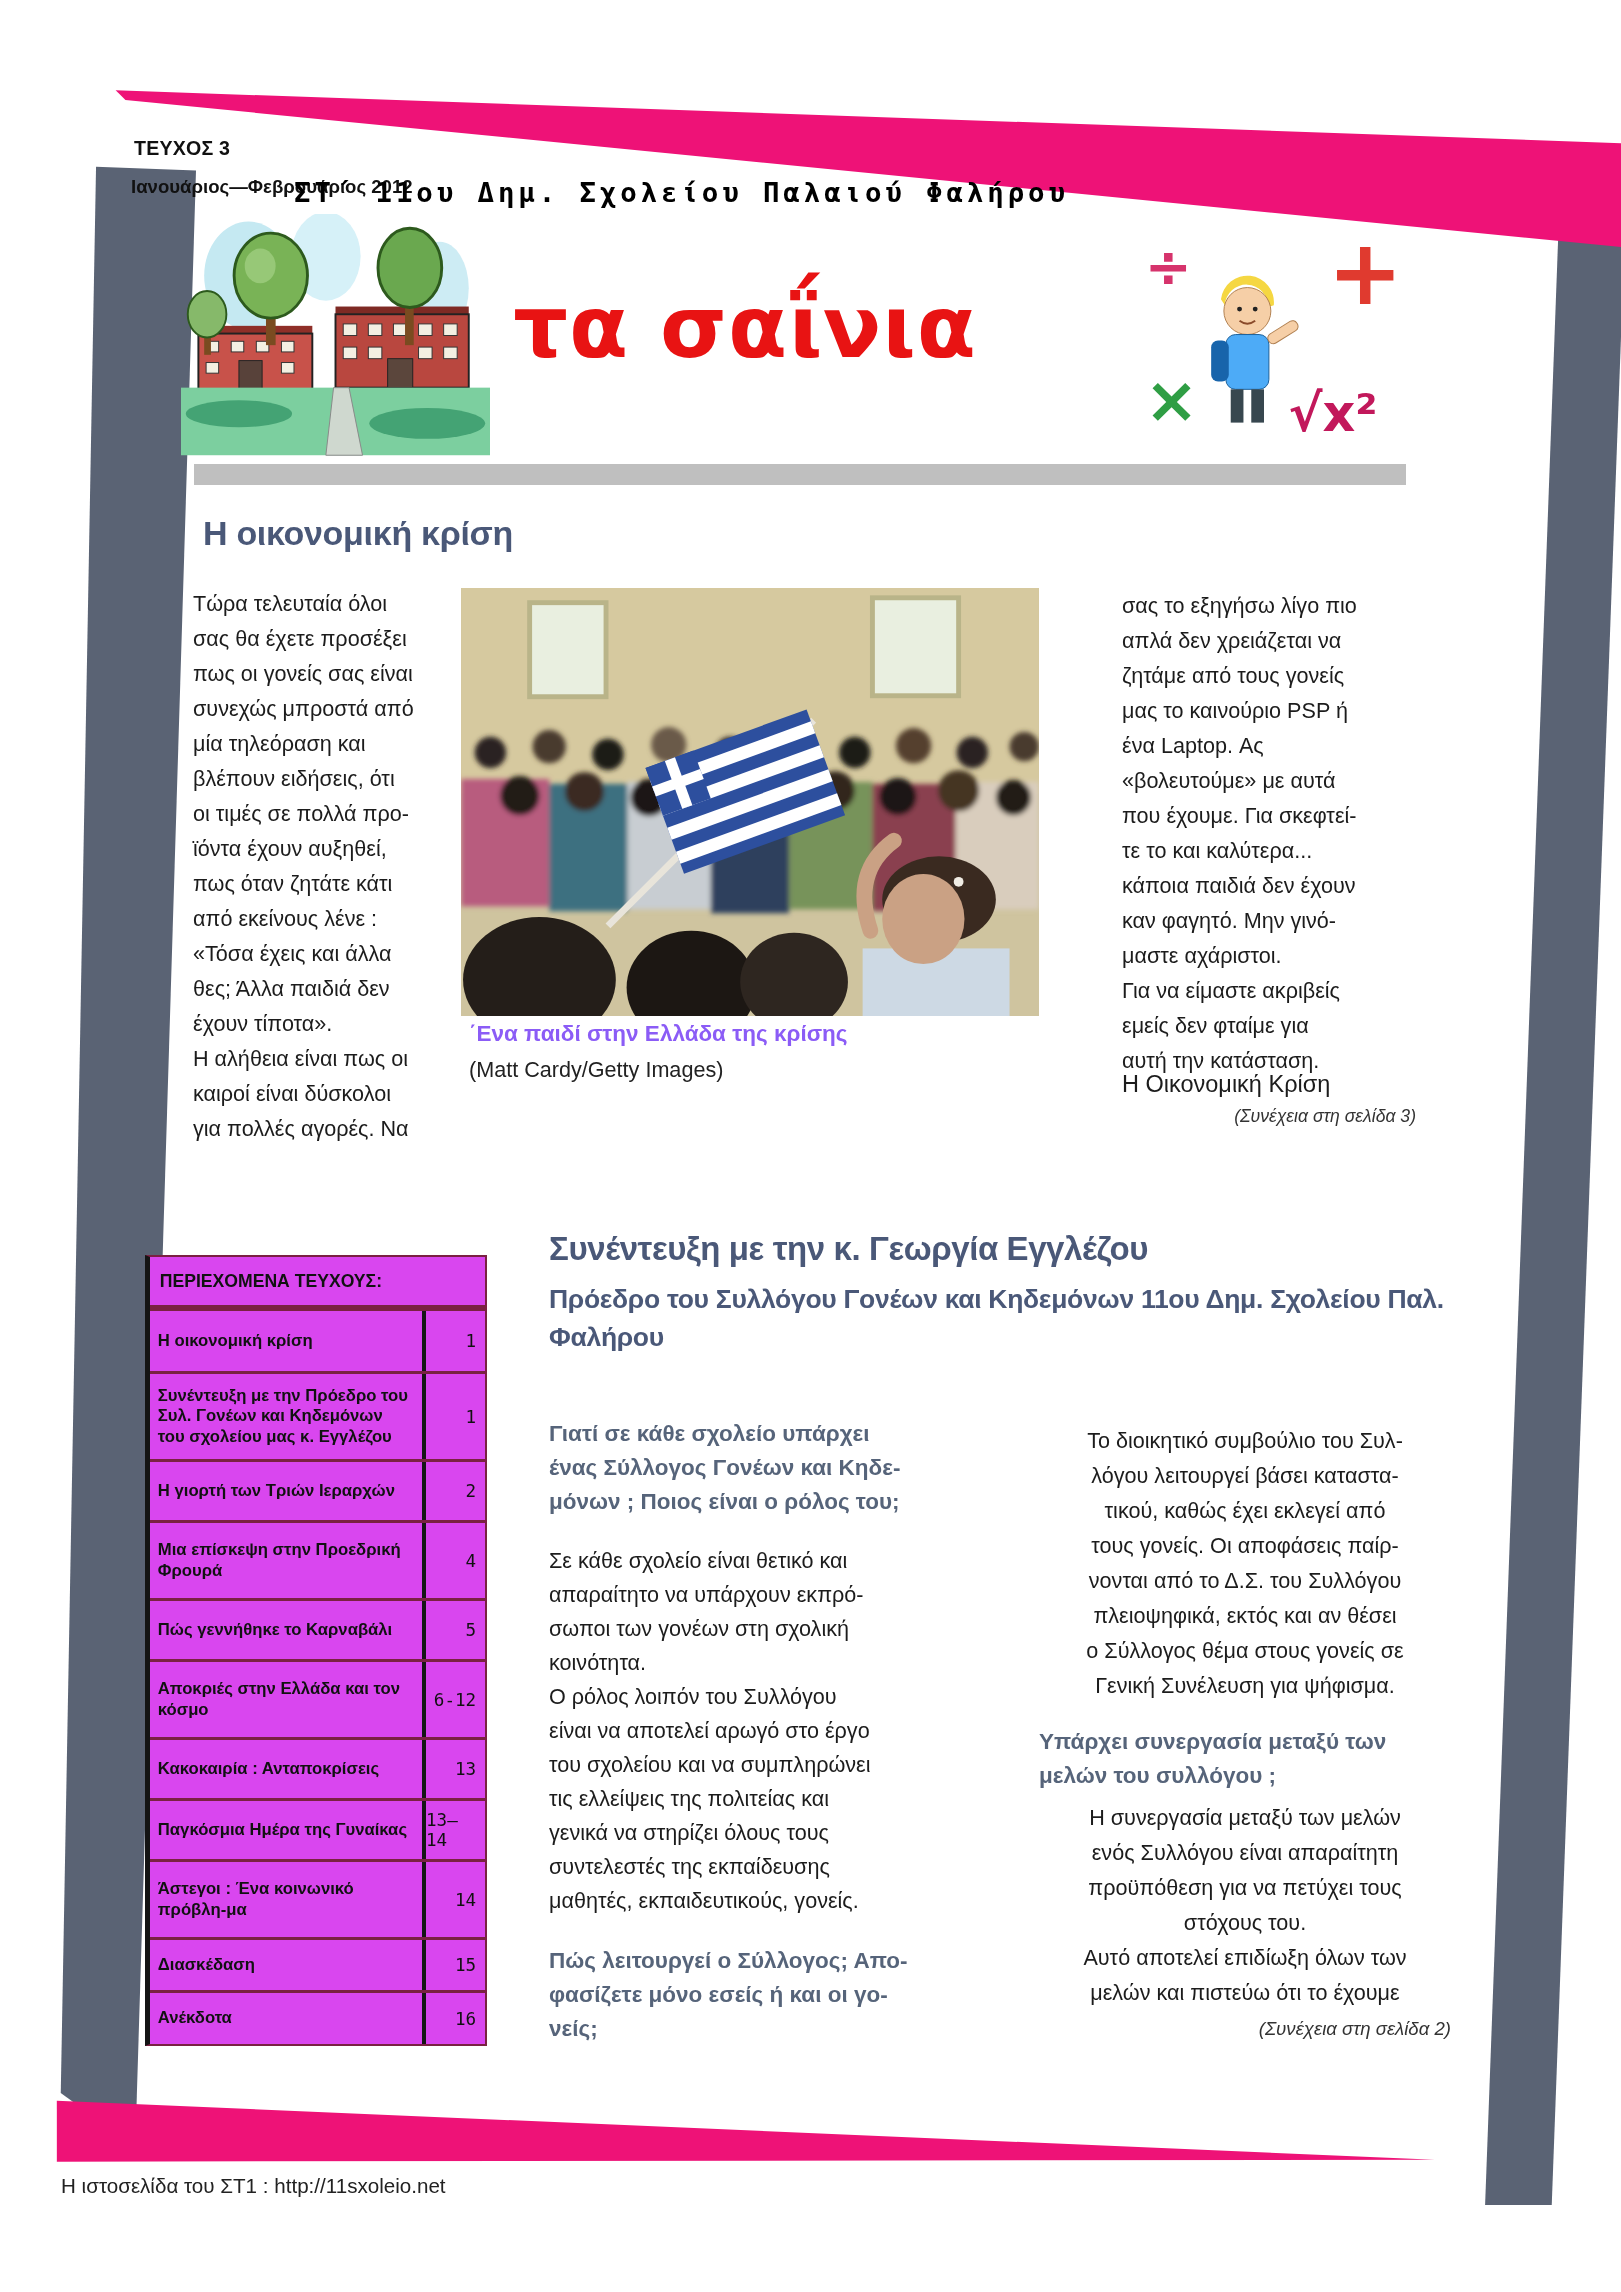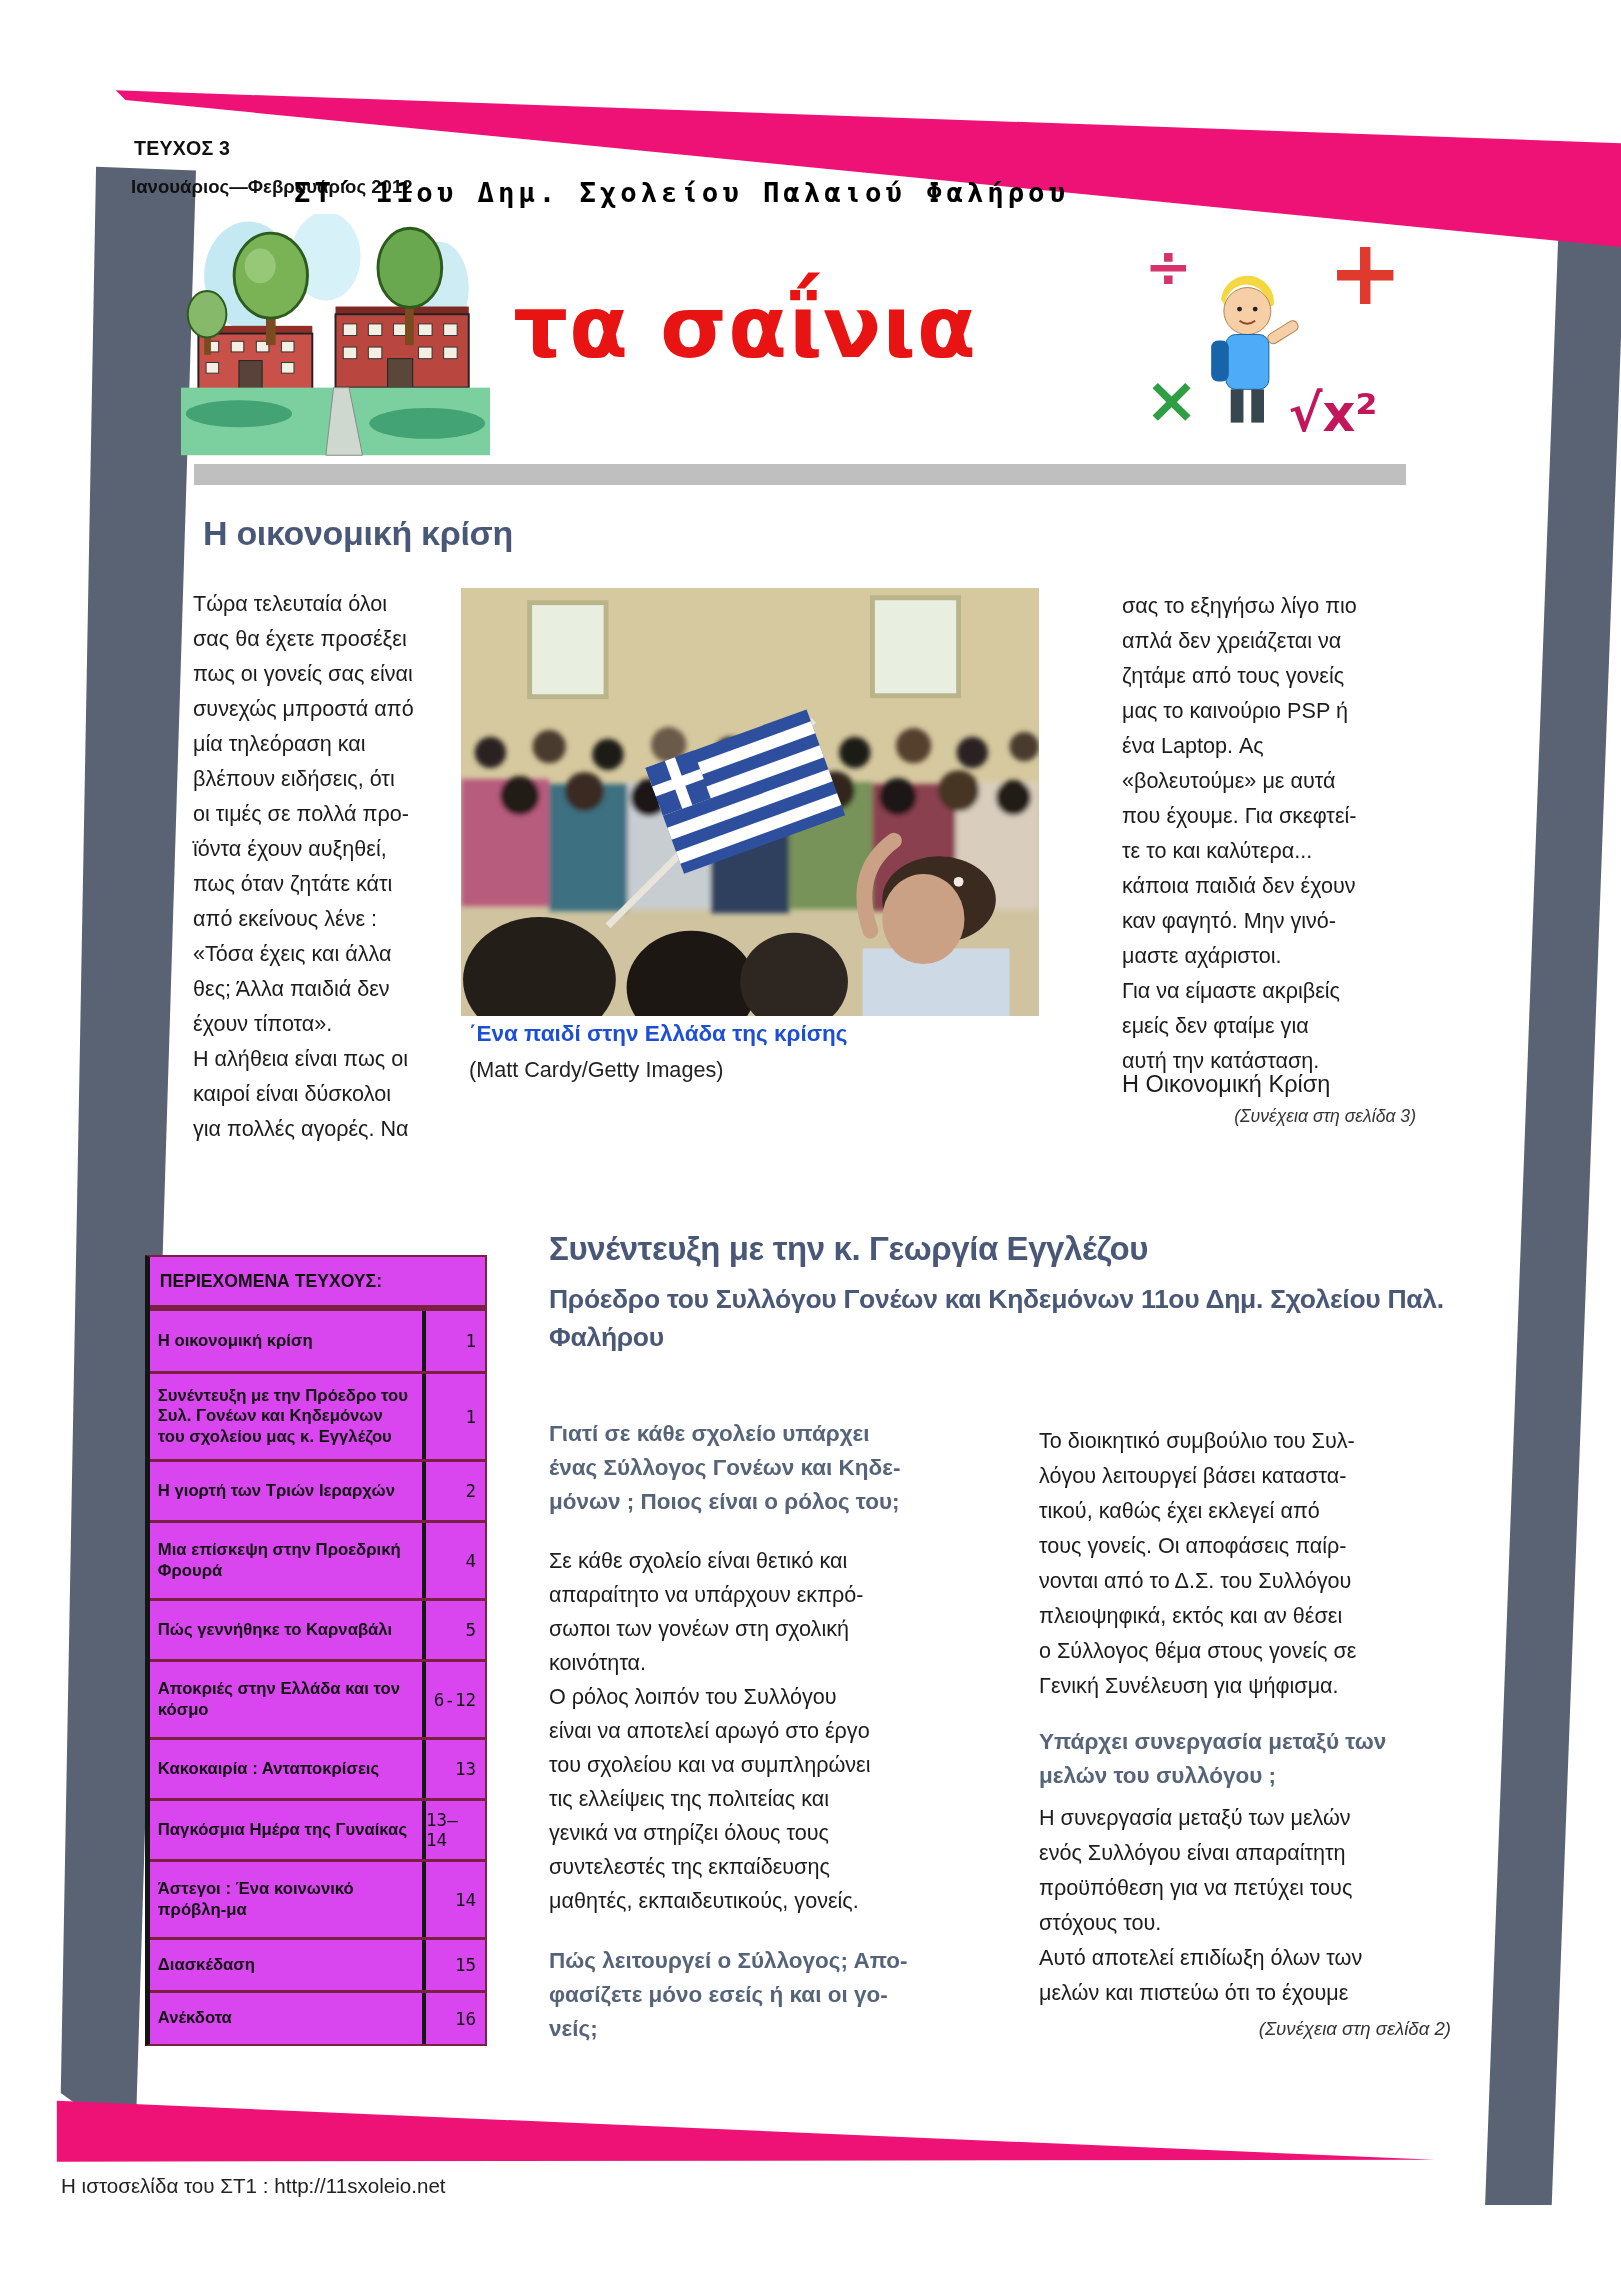"΄Ενα παιδί στην Ελλάδα της" .caption-bold { color: #1d4ed8 -> #8b5cf6 }
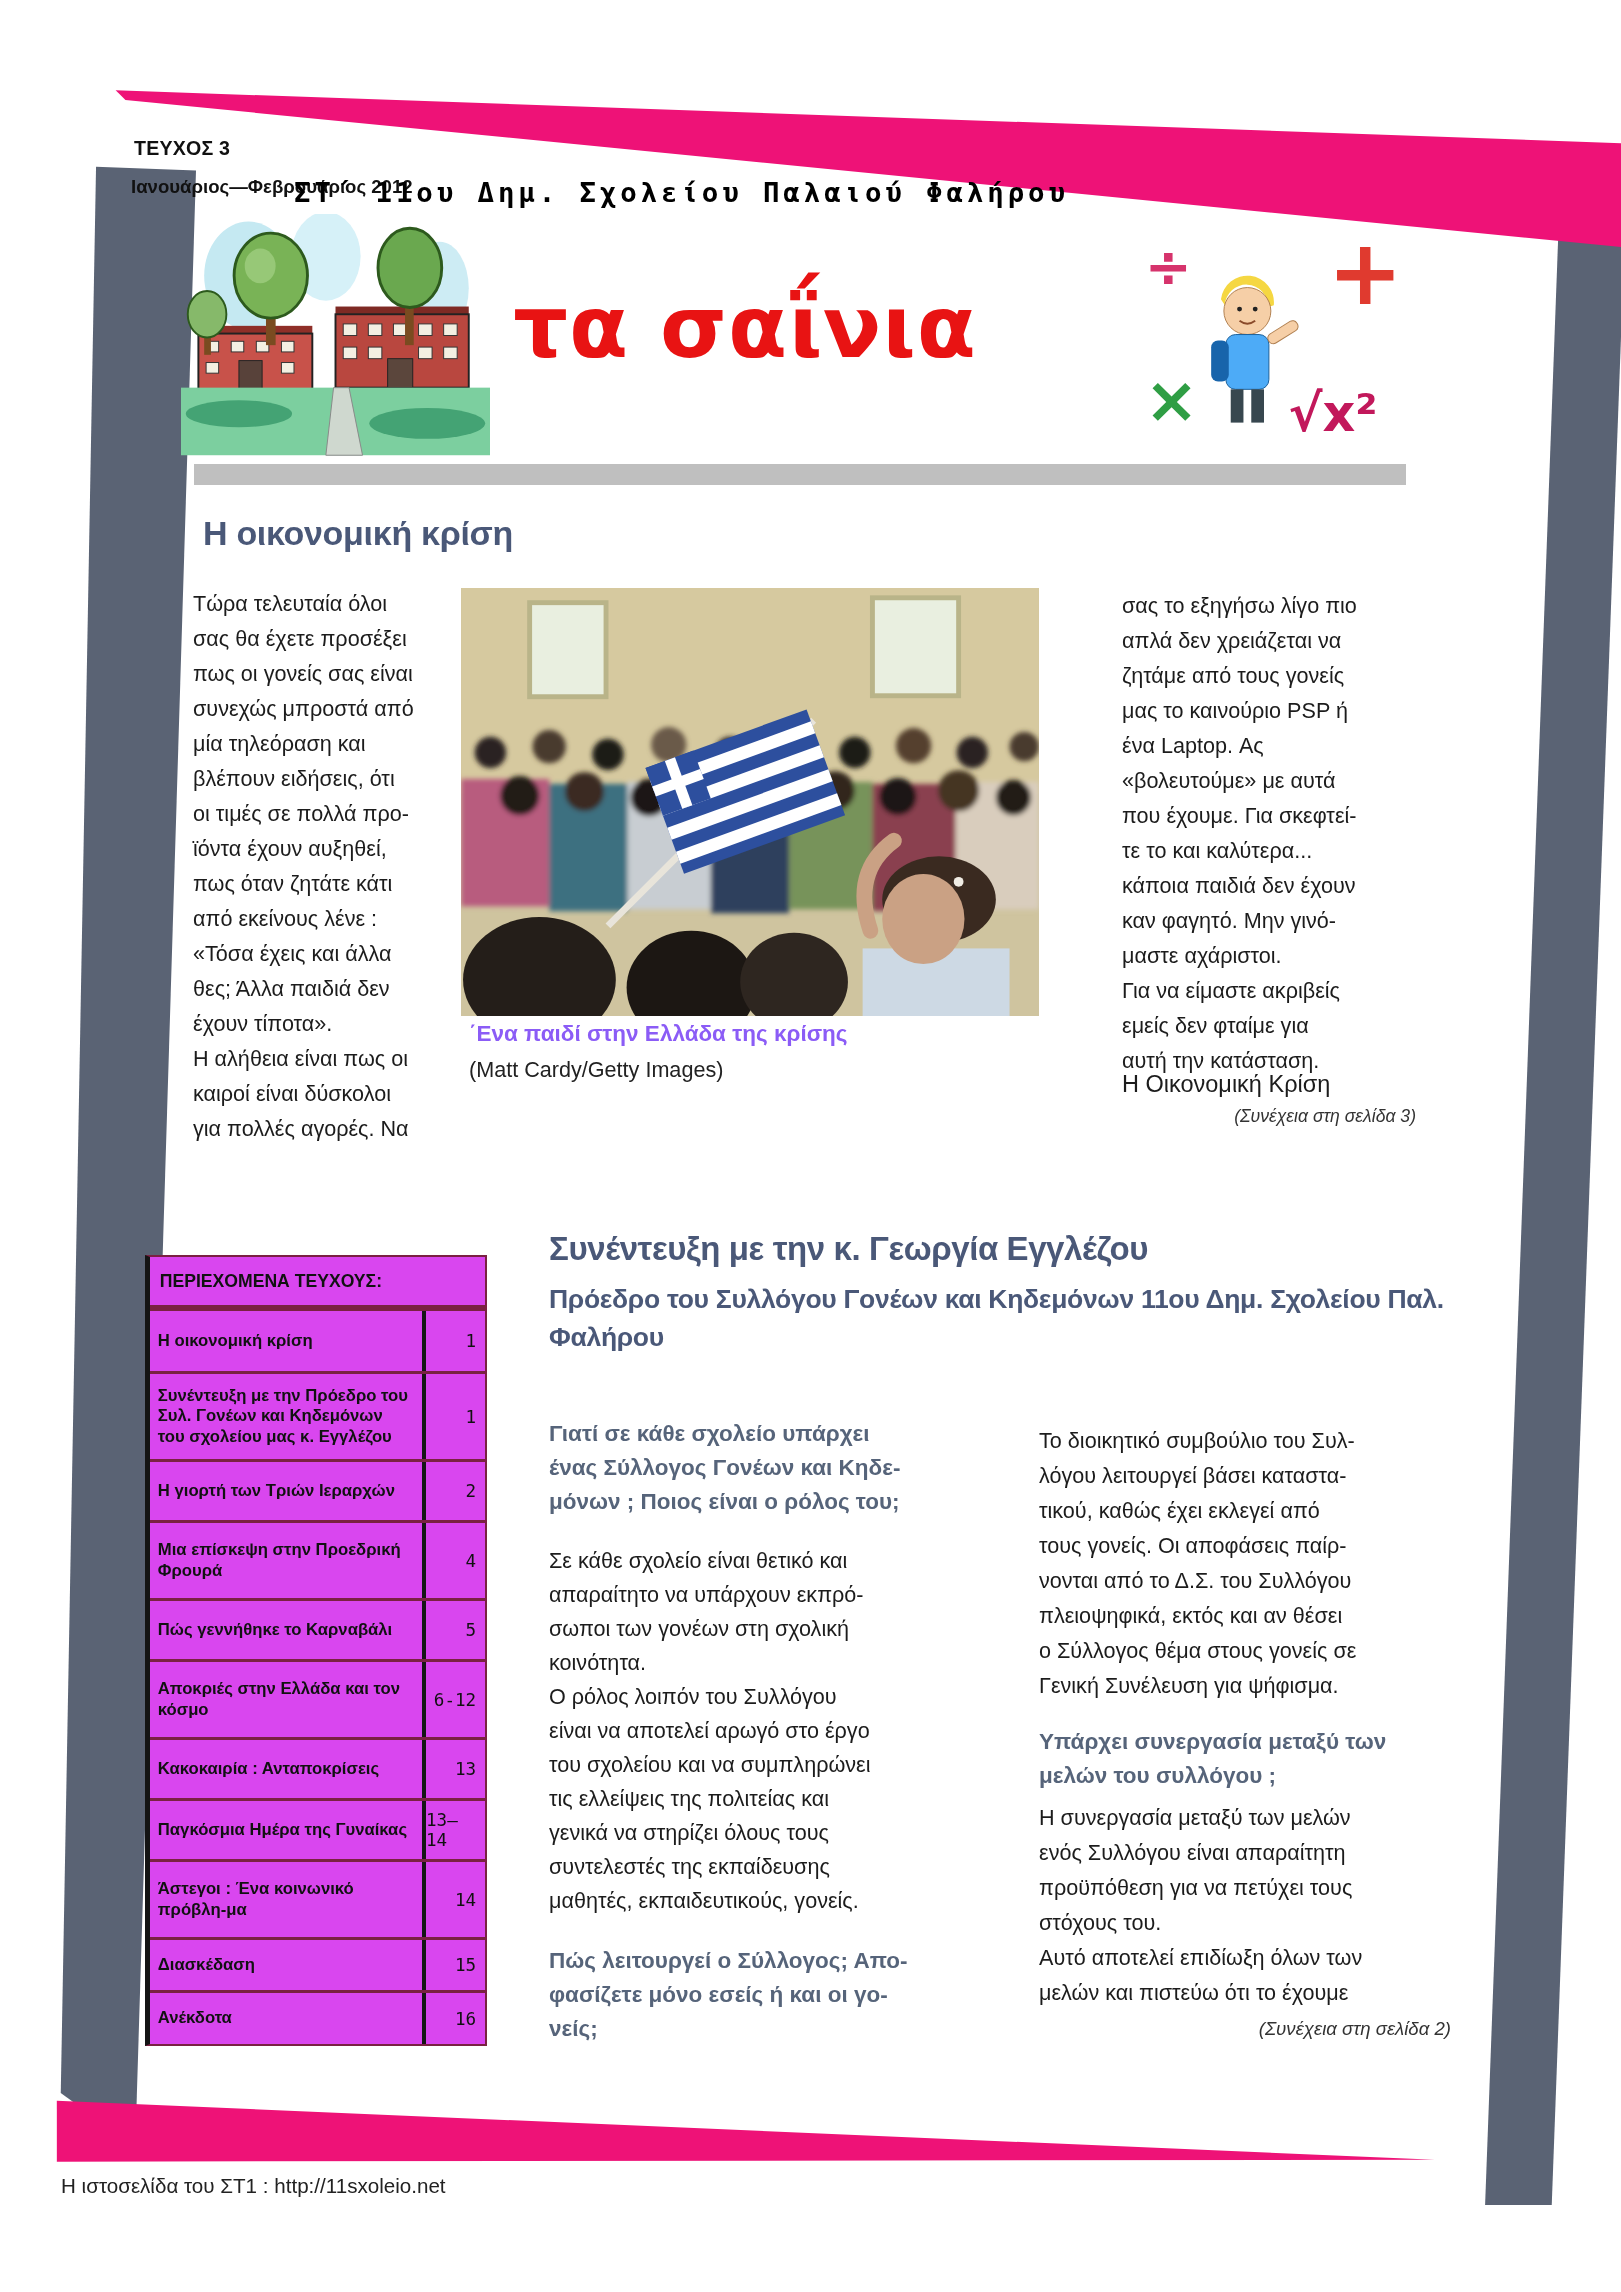"Το διοικητικό συμβούλιο του Συλ-" .iv-right .col-body { text-align: none -> center }
